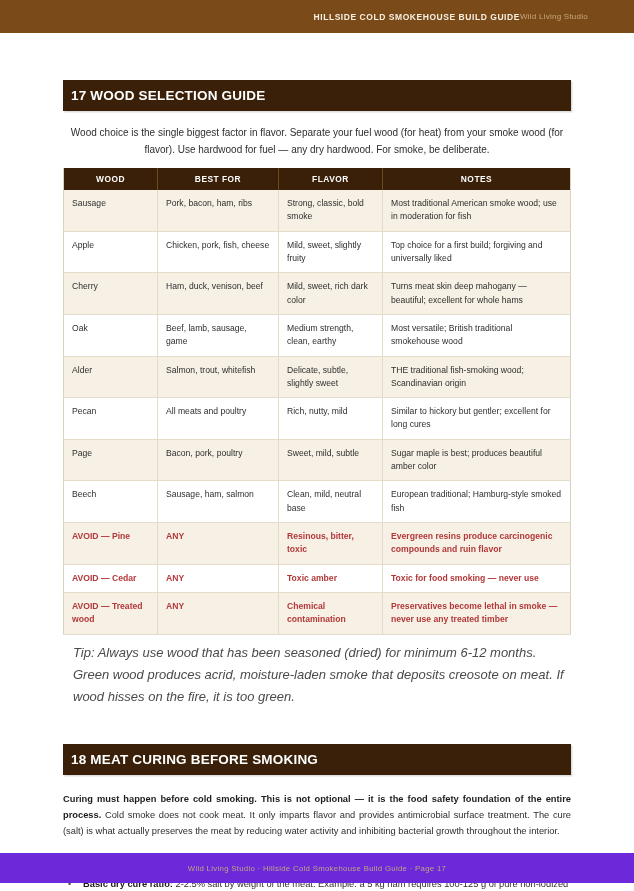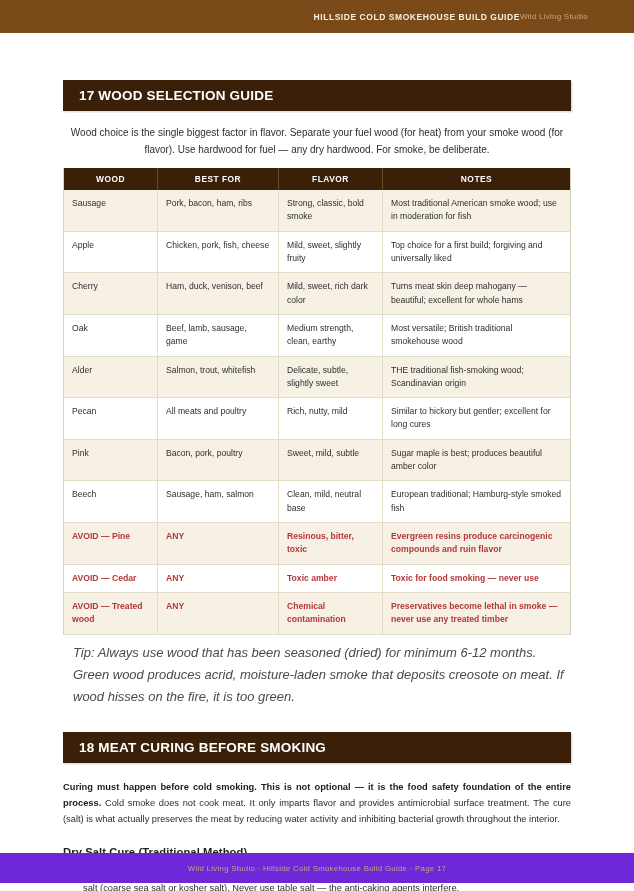"17 WOOD SELECTION GUIDE" .section-bar { padding-left: 16px -> 8px }
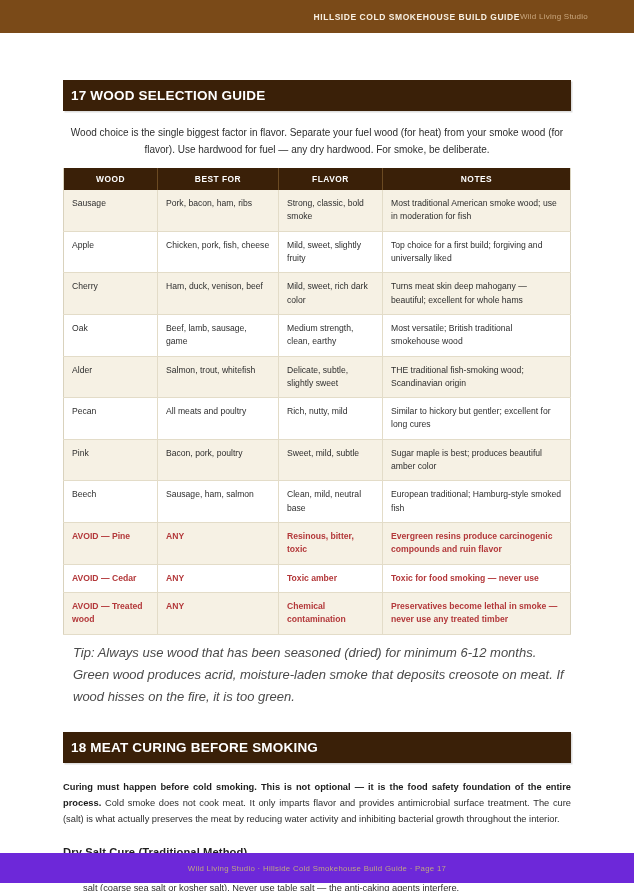"Pink" td { text: Pink -> Page }
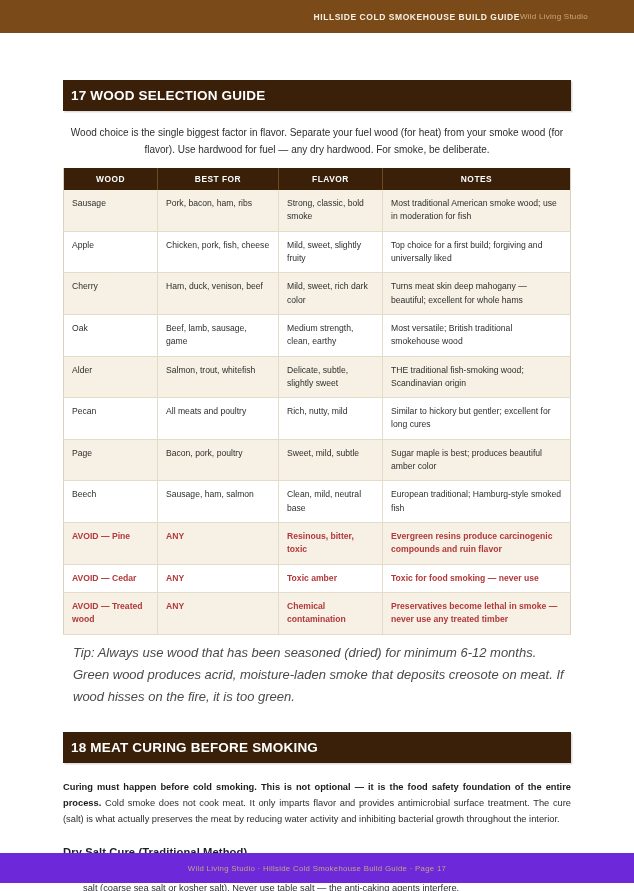"18 MEAT CURING BEFORE SMOKING" .section-bar.tight { margin-top: 24px -> 36px }
